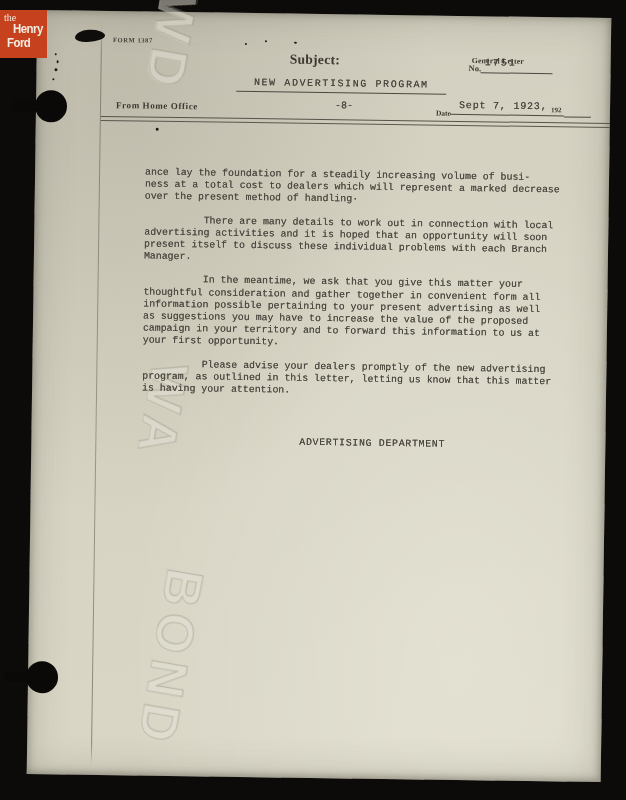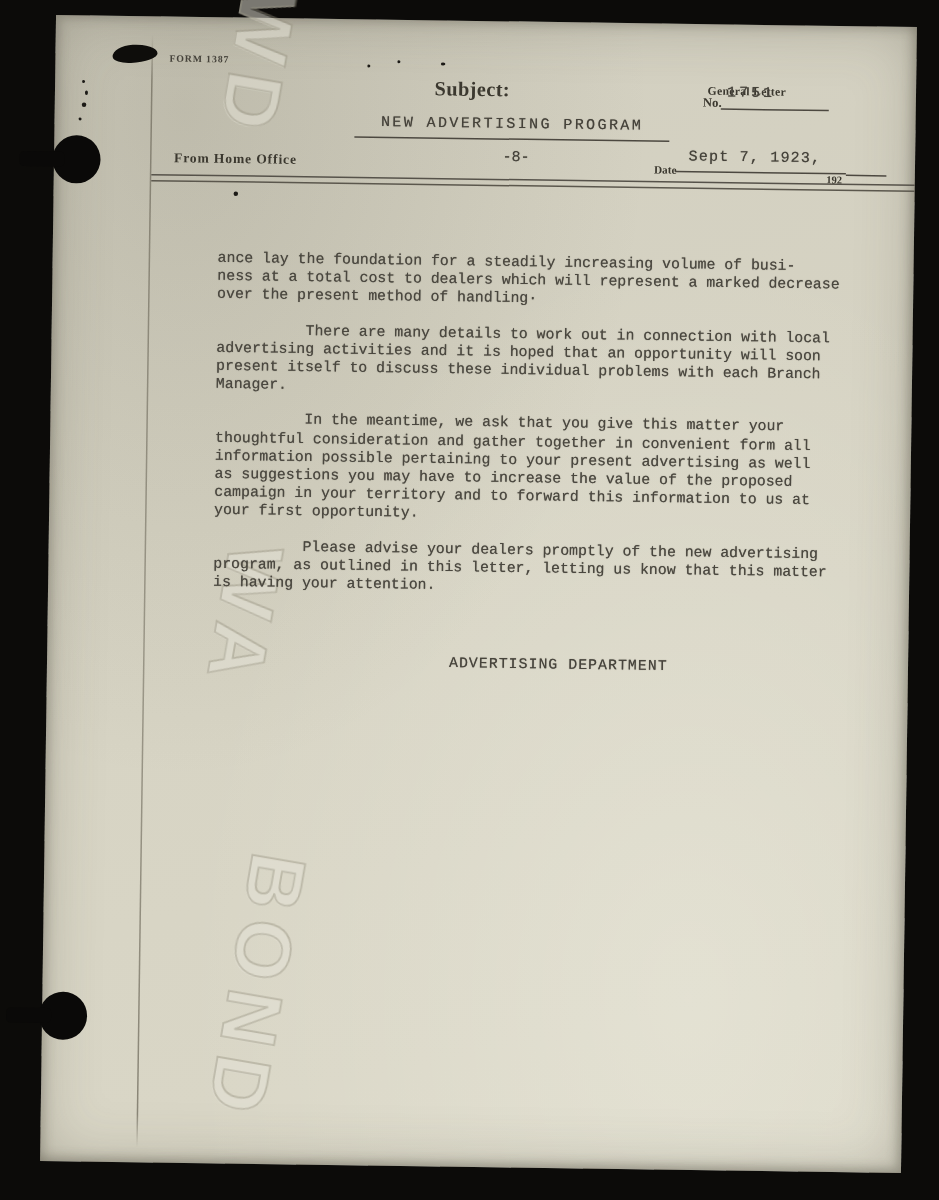"the" div.logo { html: none -> <div> <span>the</span> <span>Henry</span> <span>Ford</span> </div> }
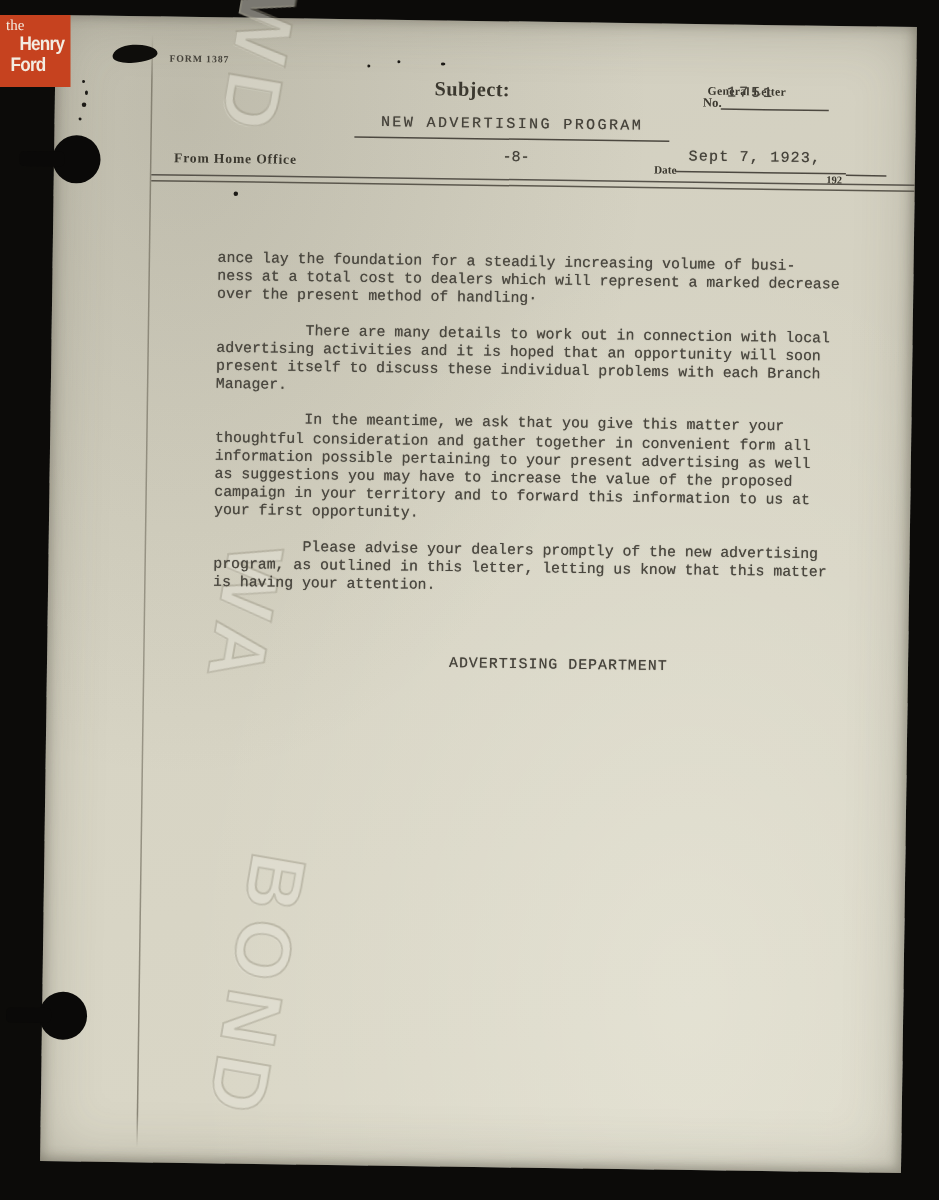"192" .year-prefix { top: 99px -> 89px }
